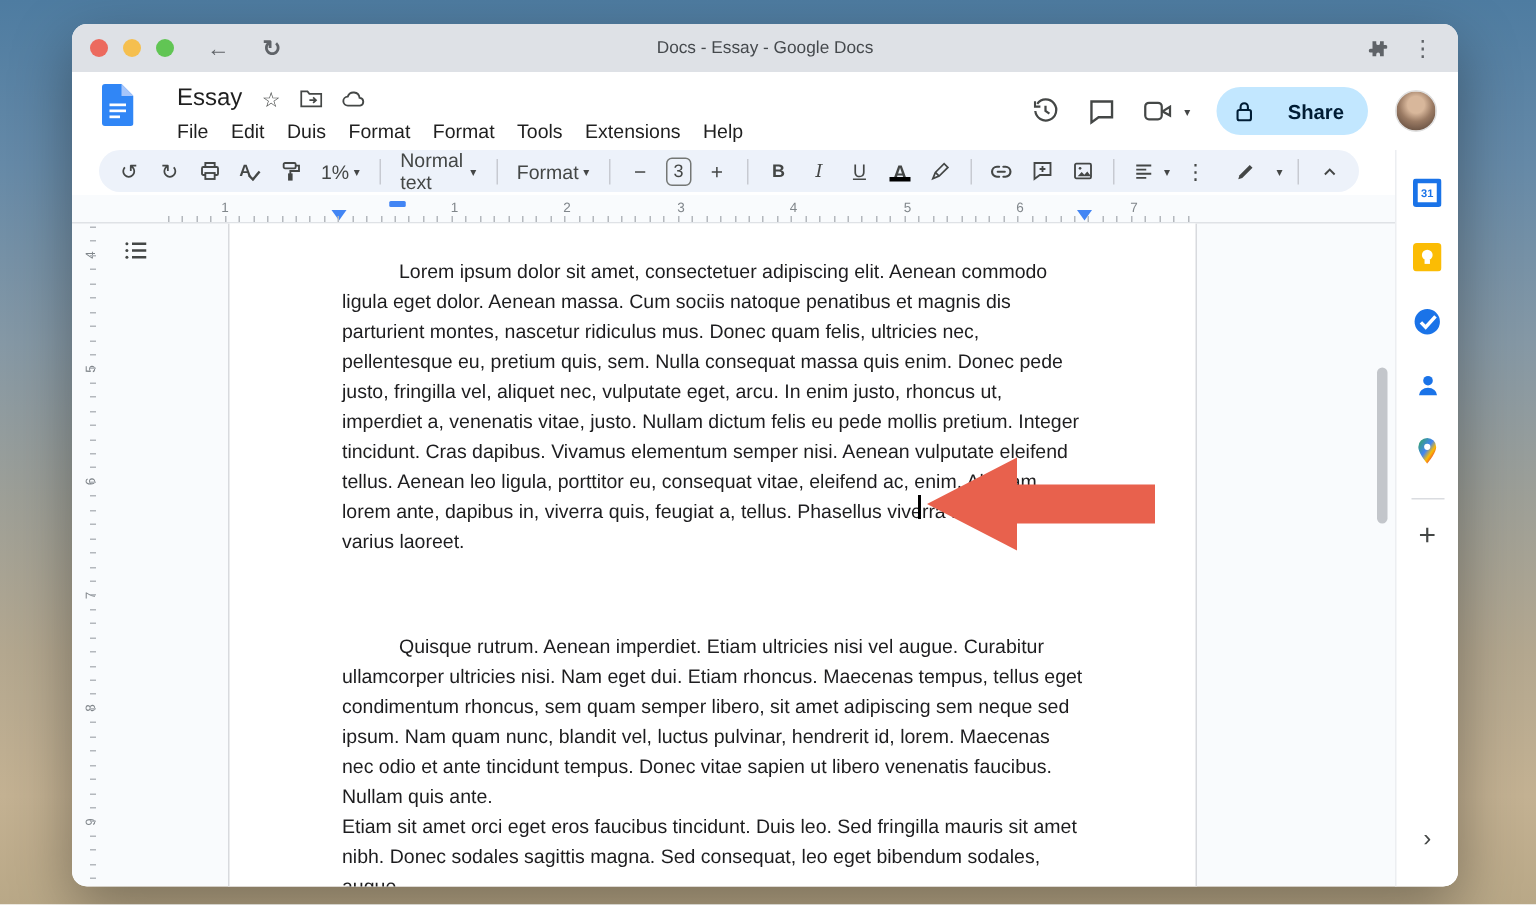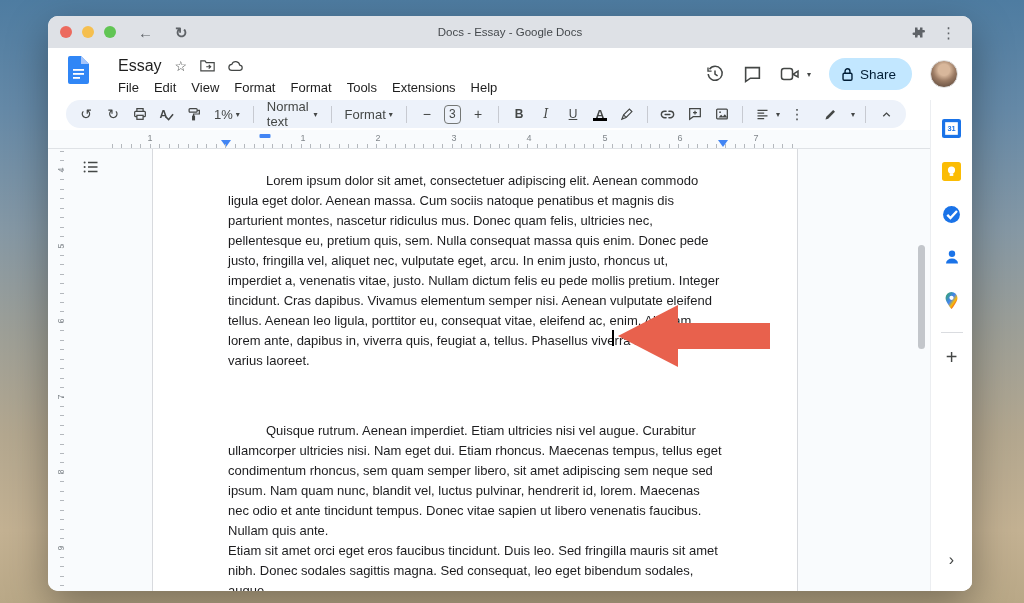"Share" .share-btn { font-weight: normal -> bold; gap: 6px -> 22px }
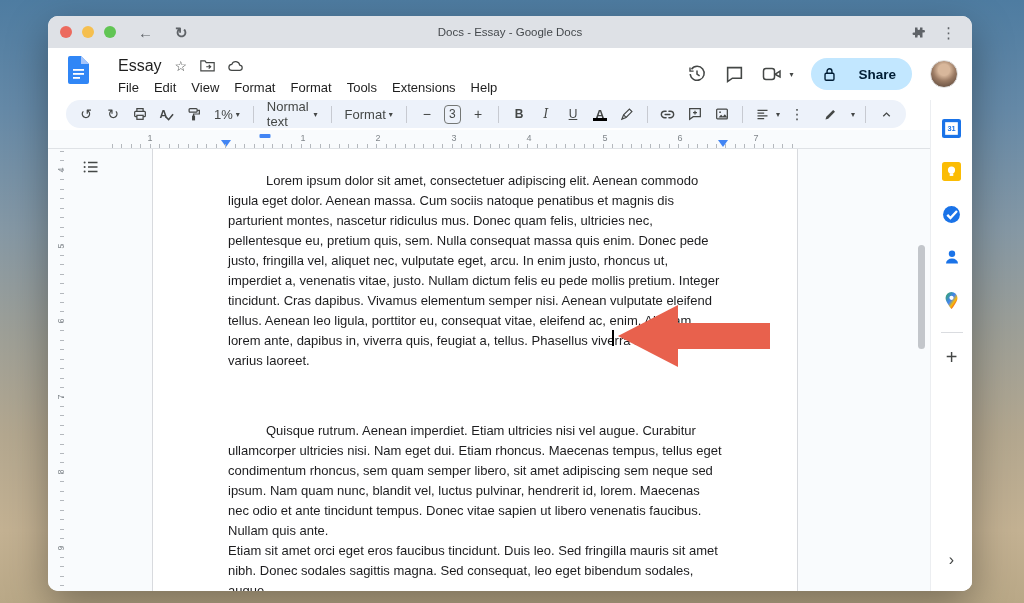"View" span { text: View -> Duis }
